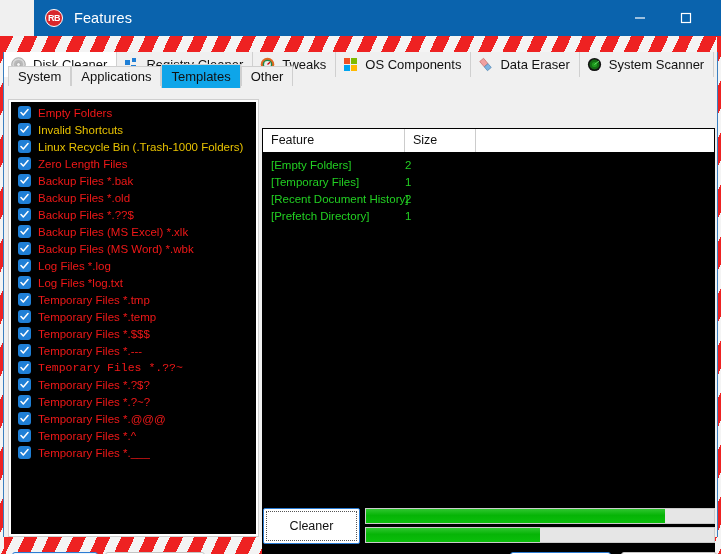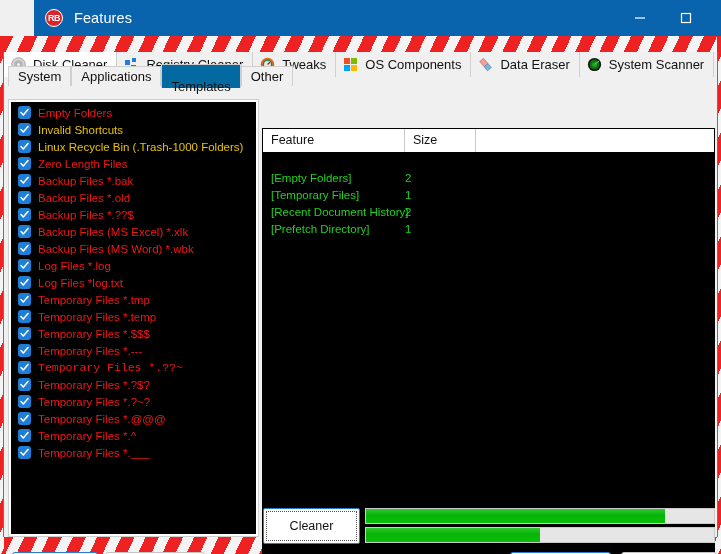"Templates" .stab.active { background: #0369a1 -> #0ea5e9; padding-top: 13px -> 3px }
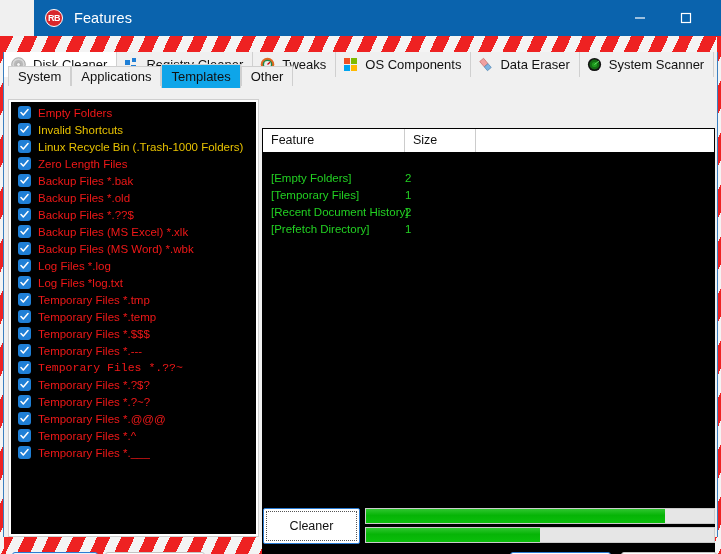"[Empty Folders]" #rp-body { padding-top: 16px -> 3px }
